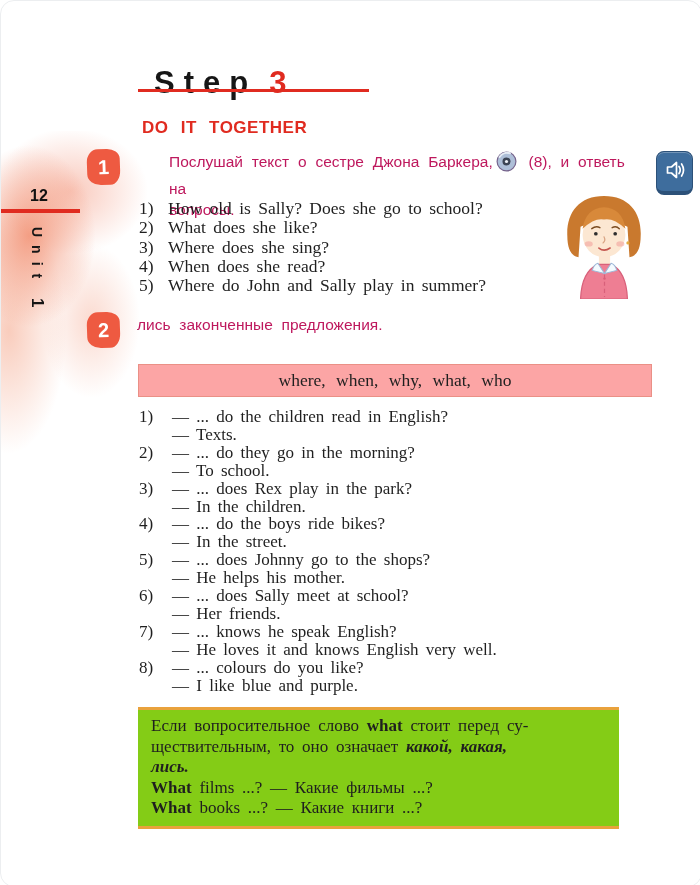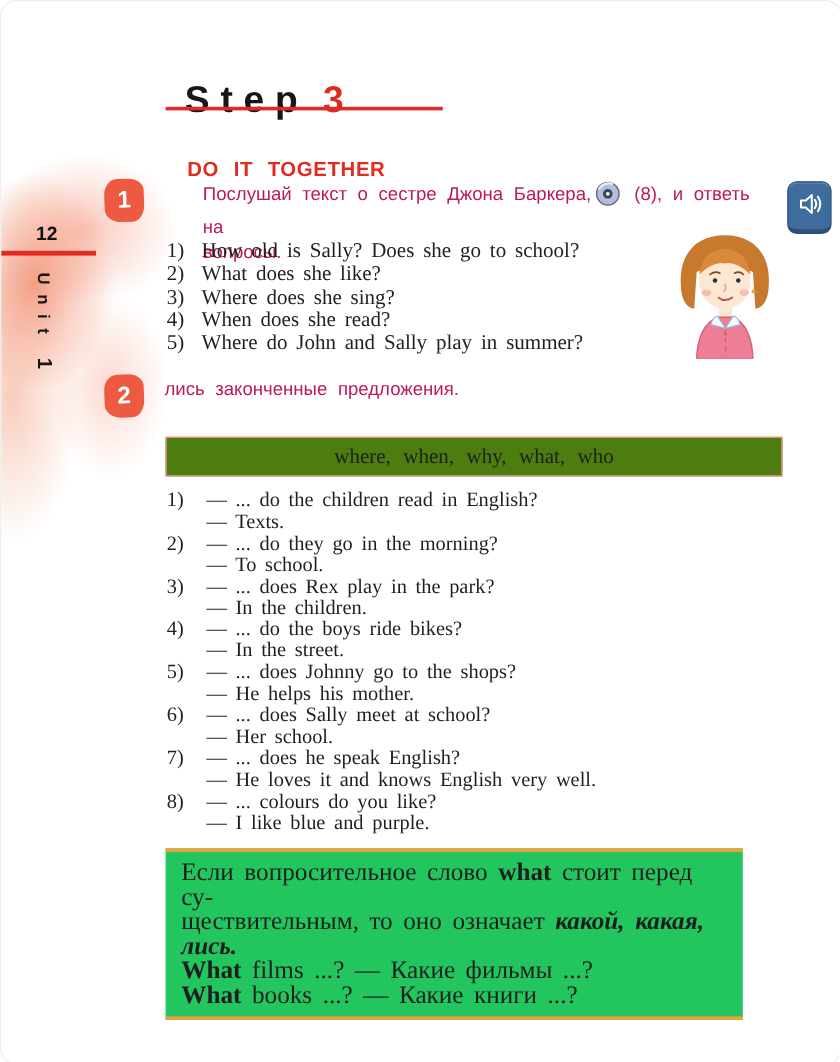"DO IT TOGETHER" .section-title { margin: 18px -> 4px }
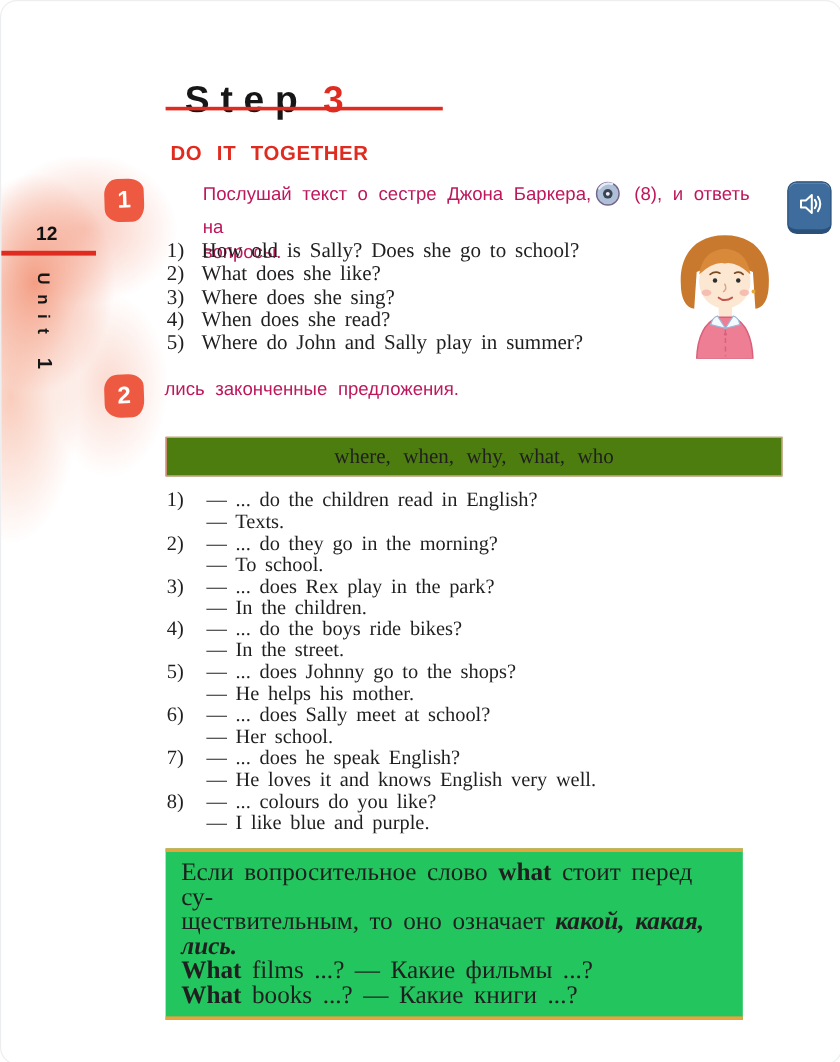"where, when, why, what, who" .word-box { background: #4d7c0f -> #fca5a5 }
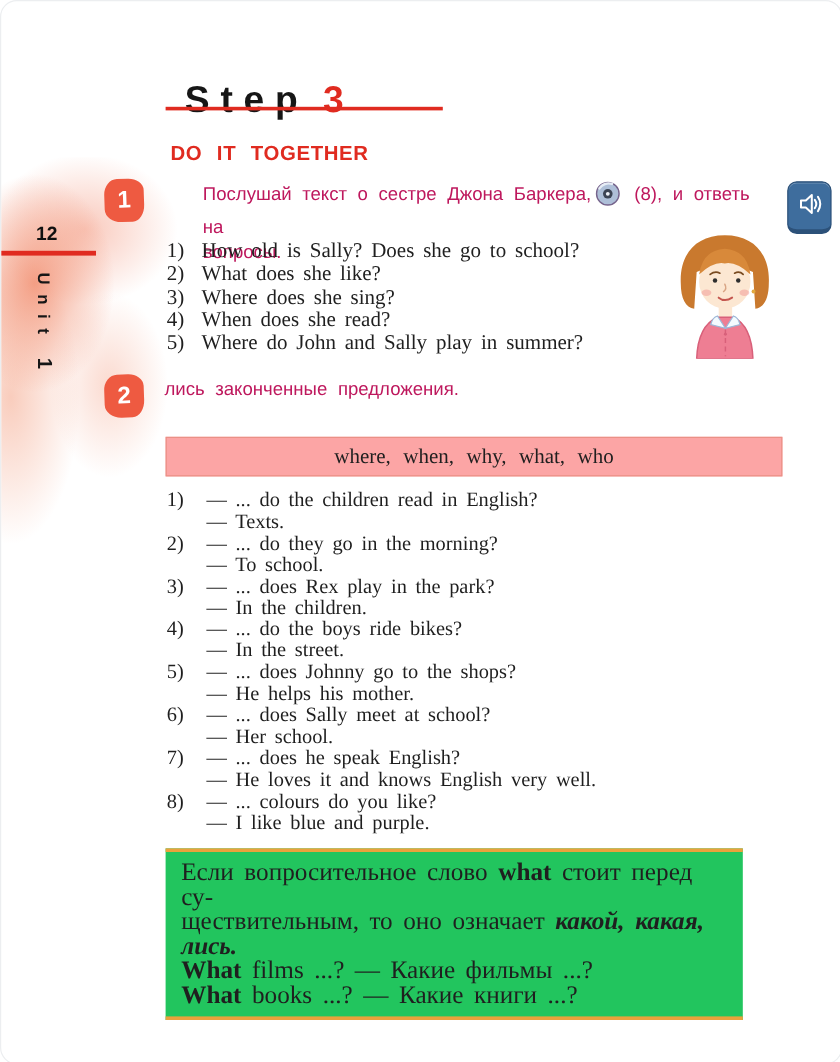"— Her school." span { text: school -> friends }
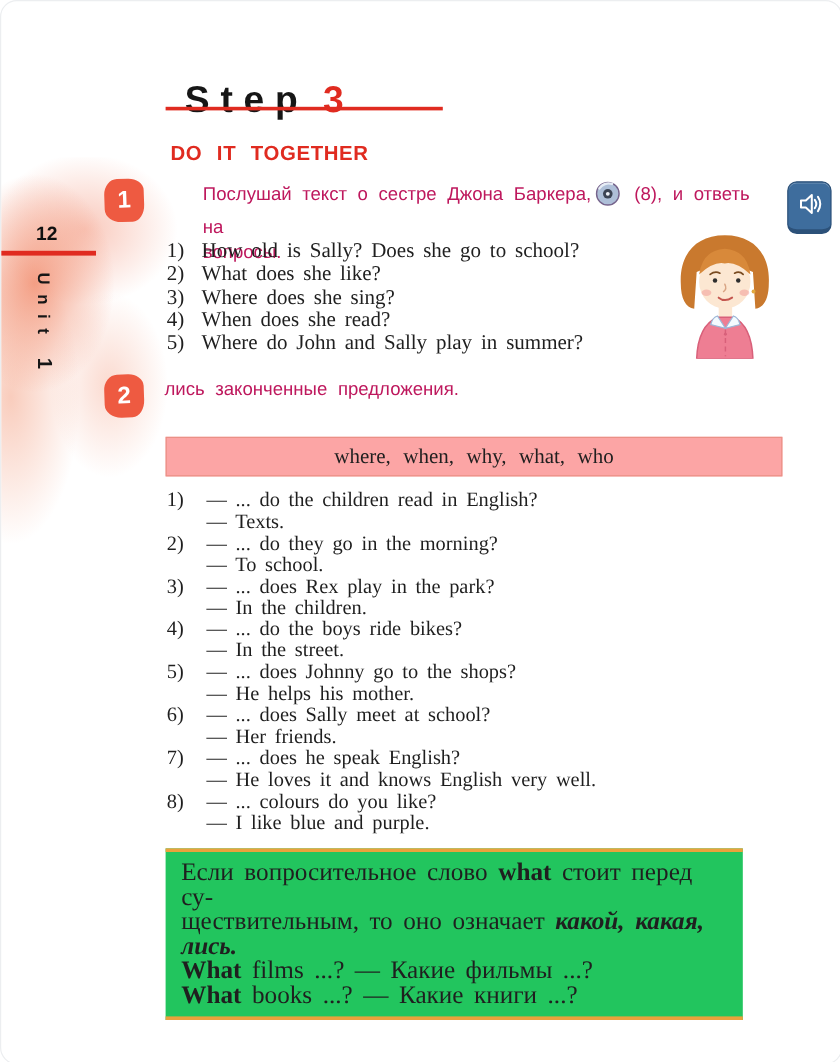"— ... does he speak" span { text: does -> knows }
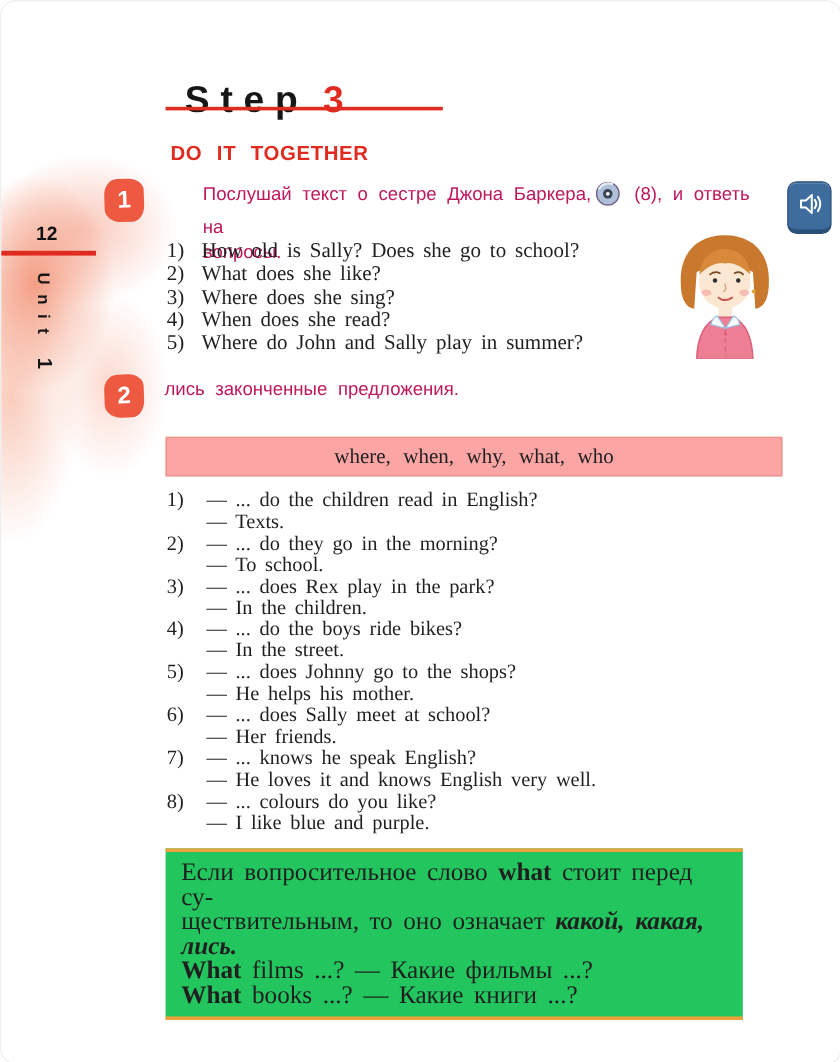"Если вопросительное слово what стоит" .note-box { background: #22c55e -> #84cc16; font-size: 21px -> 17px }
